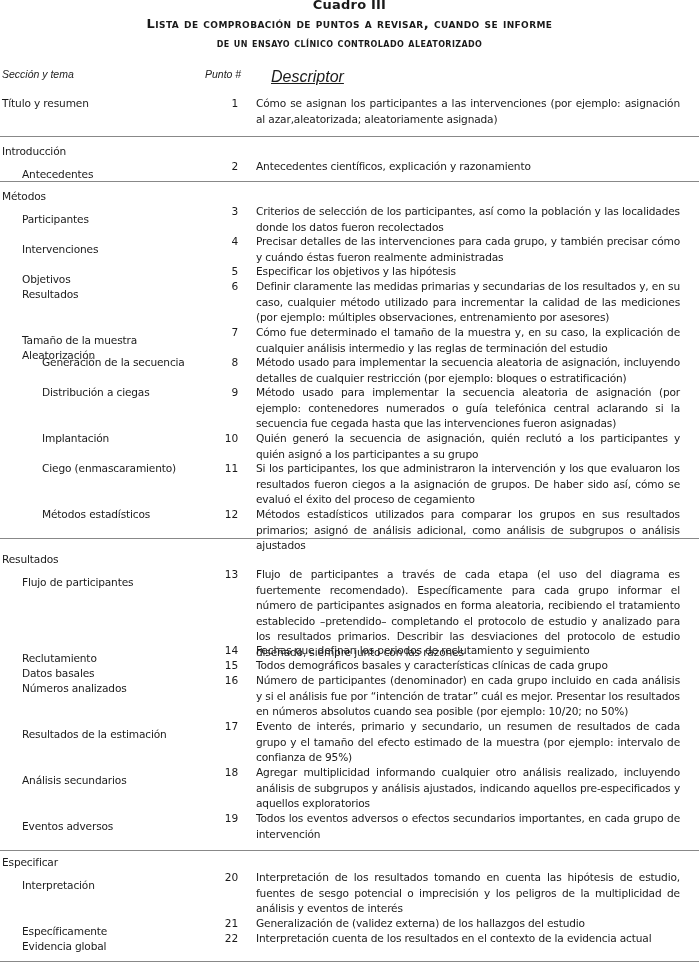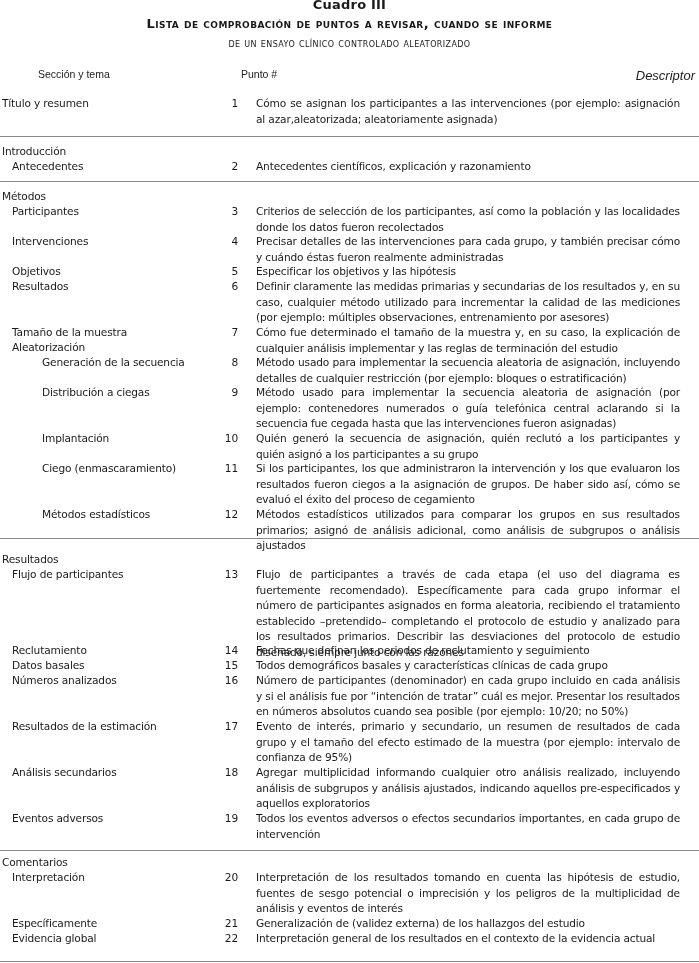"de un ensayo clínico controlado" .t3 { font-weight: normal -> bold }
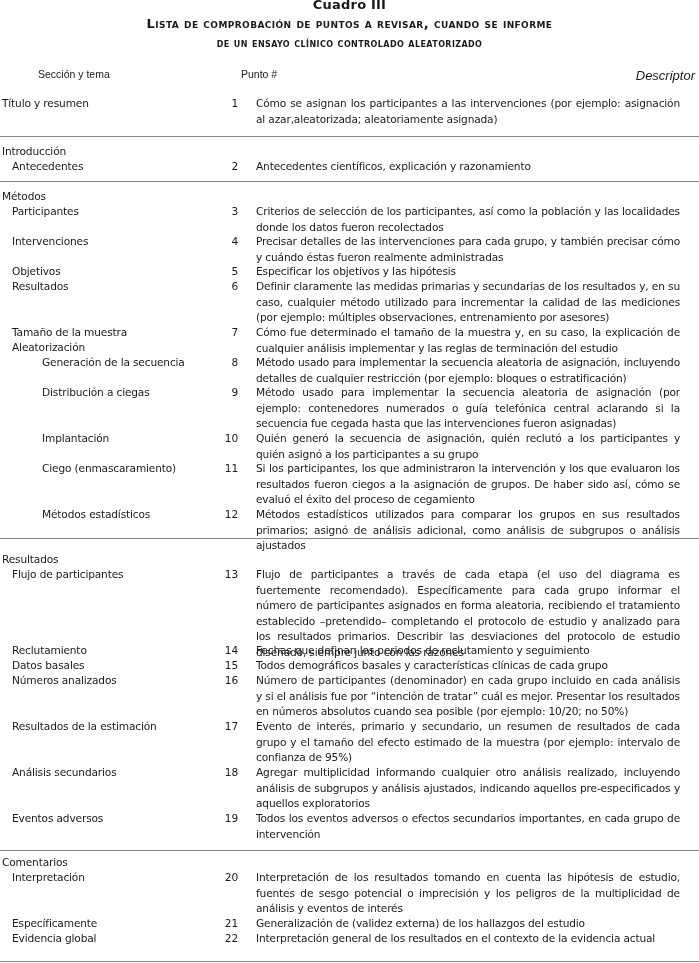"Sección y tema" .hdr { font-style: none -> italic; margin-left: 36px -> none }
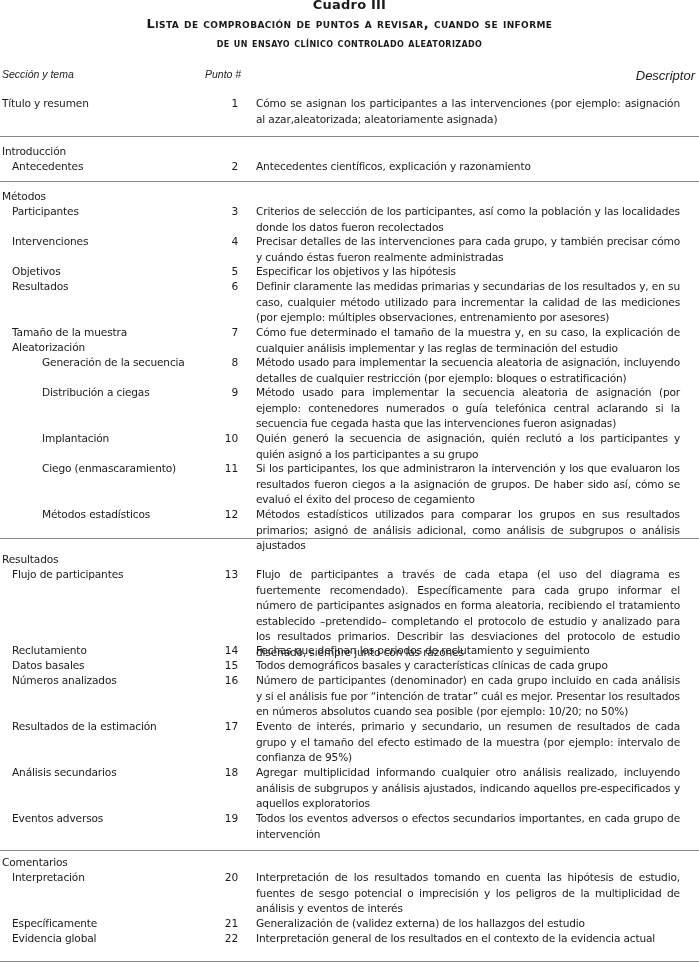"Descriptor" .hdr-desc-wrap { font-size: 13px -> 16px; text-align: right -> left; text-decoration: none -> underline }
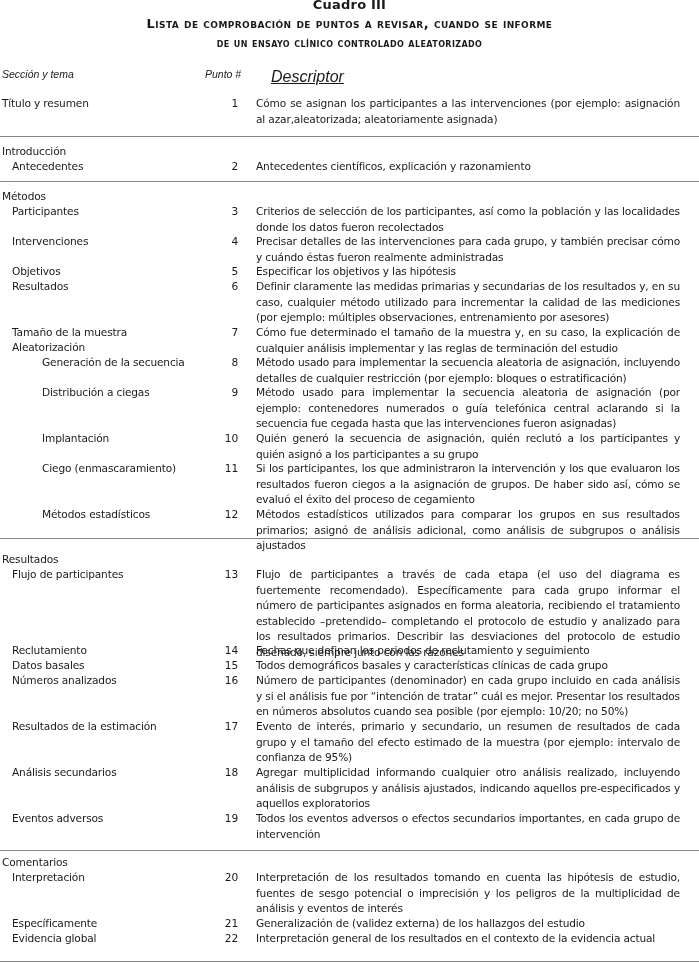"Antecedentes" .row .lvl1 { left: 12px -> 22px; margin-top: none -> 8px }
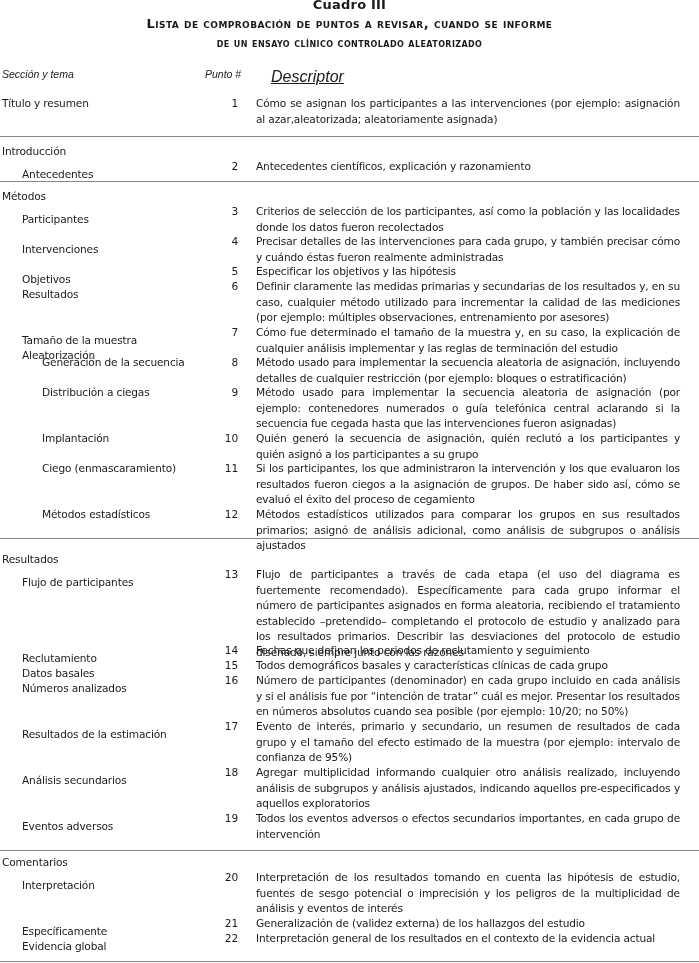"Cómo fue determinado el tamaño" span.desc { text: implementar -> intermedio }
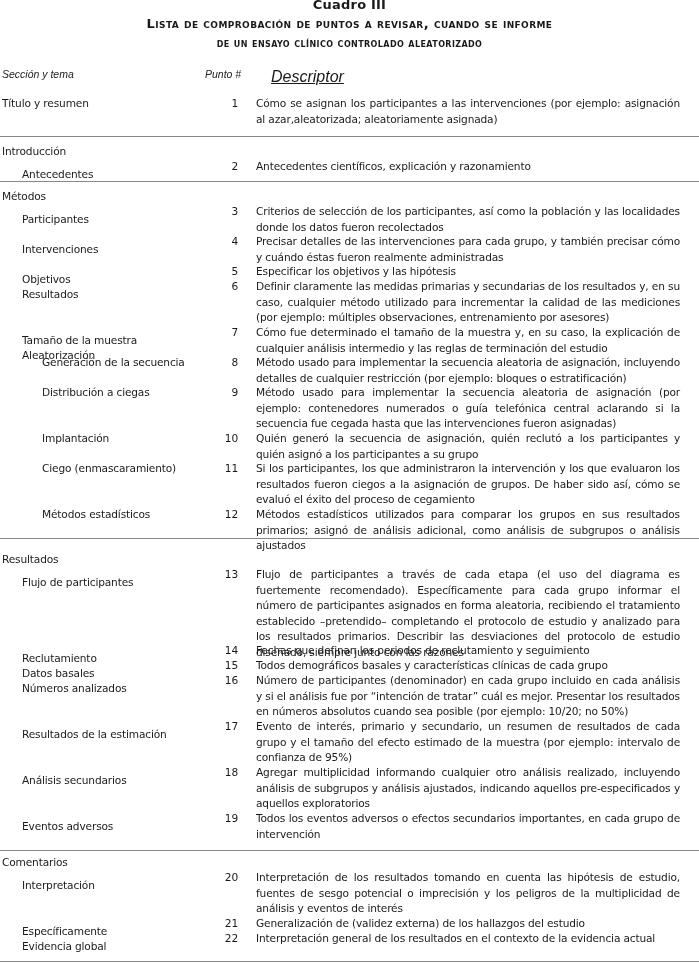"Comentarios" div.sect { text: Comentarios -> Especificar }
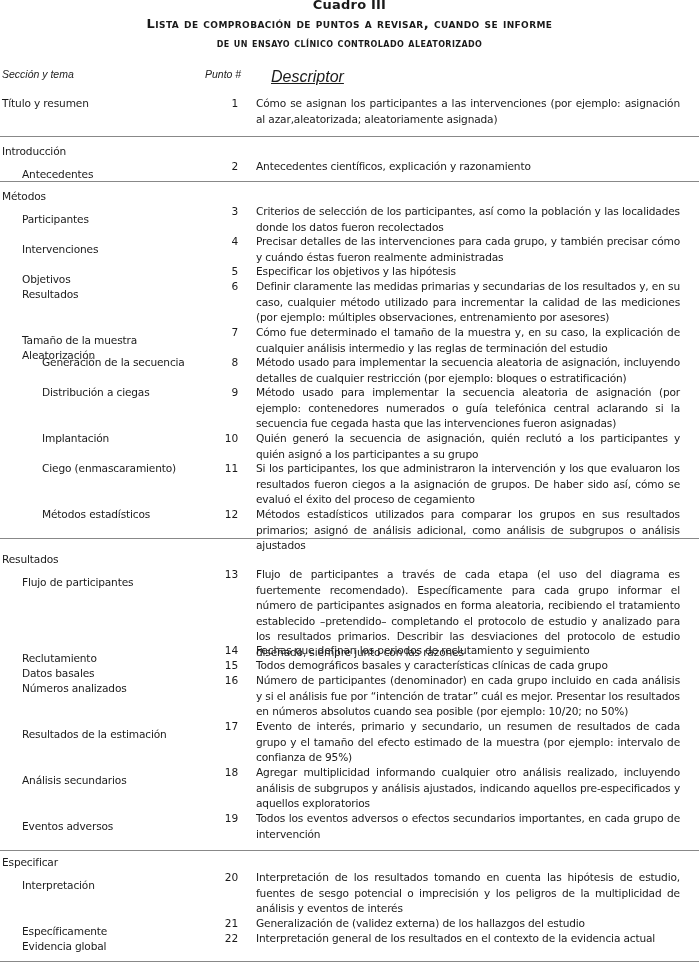"Interpretación general de los resultados" span.desc { text: general -> cuenta }
